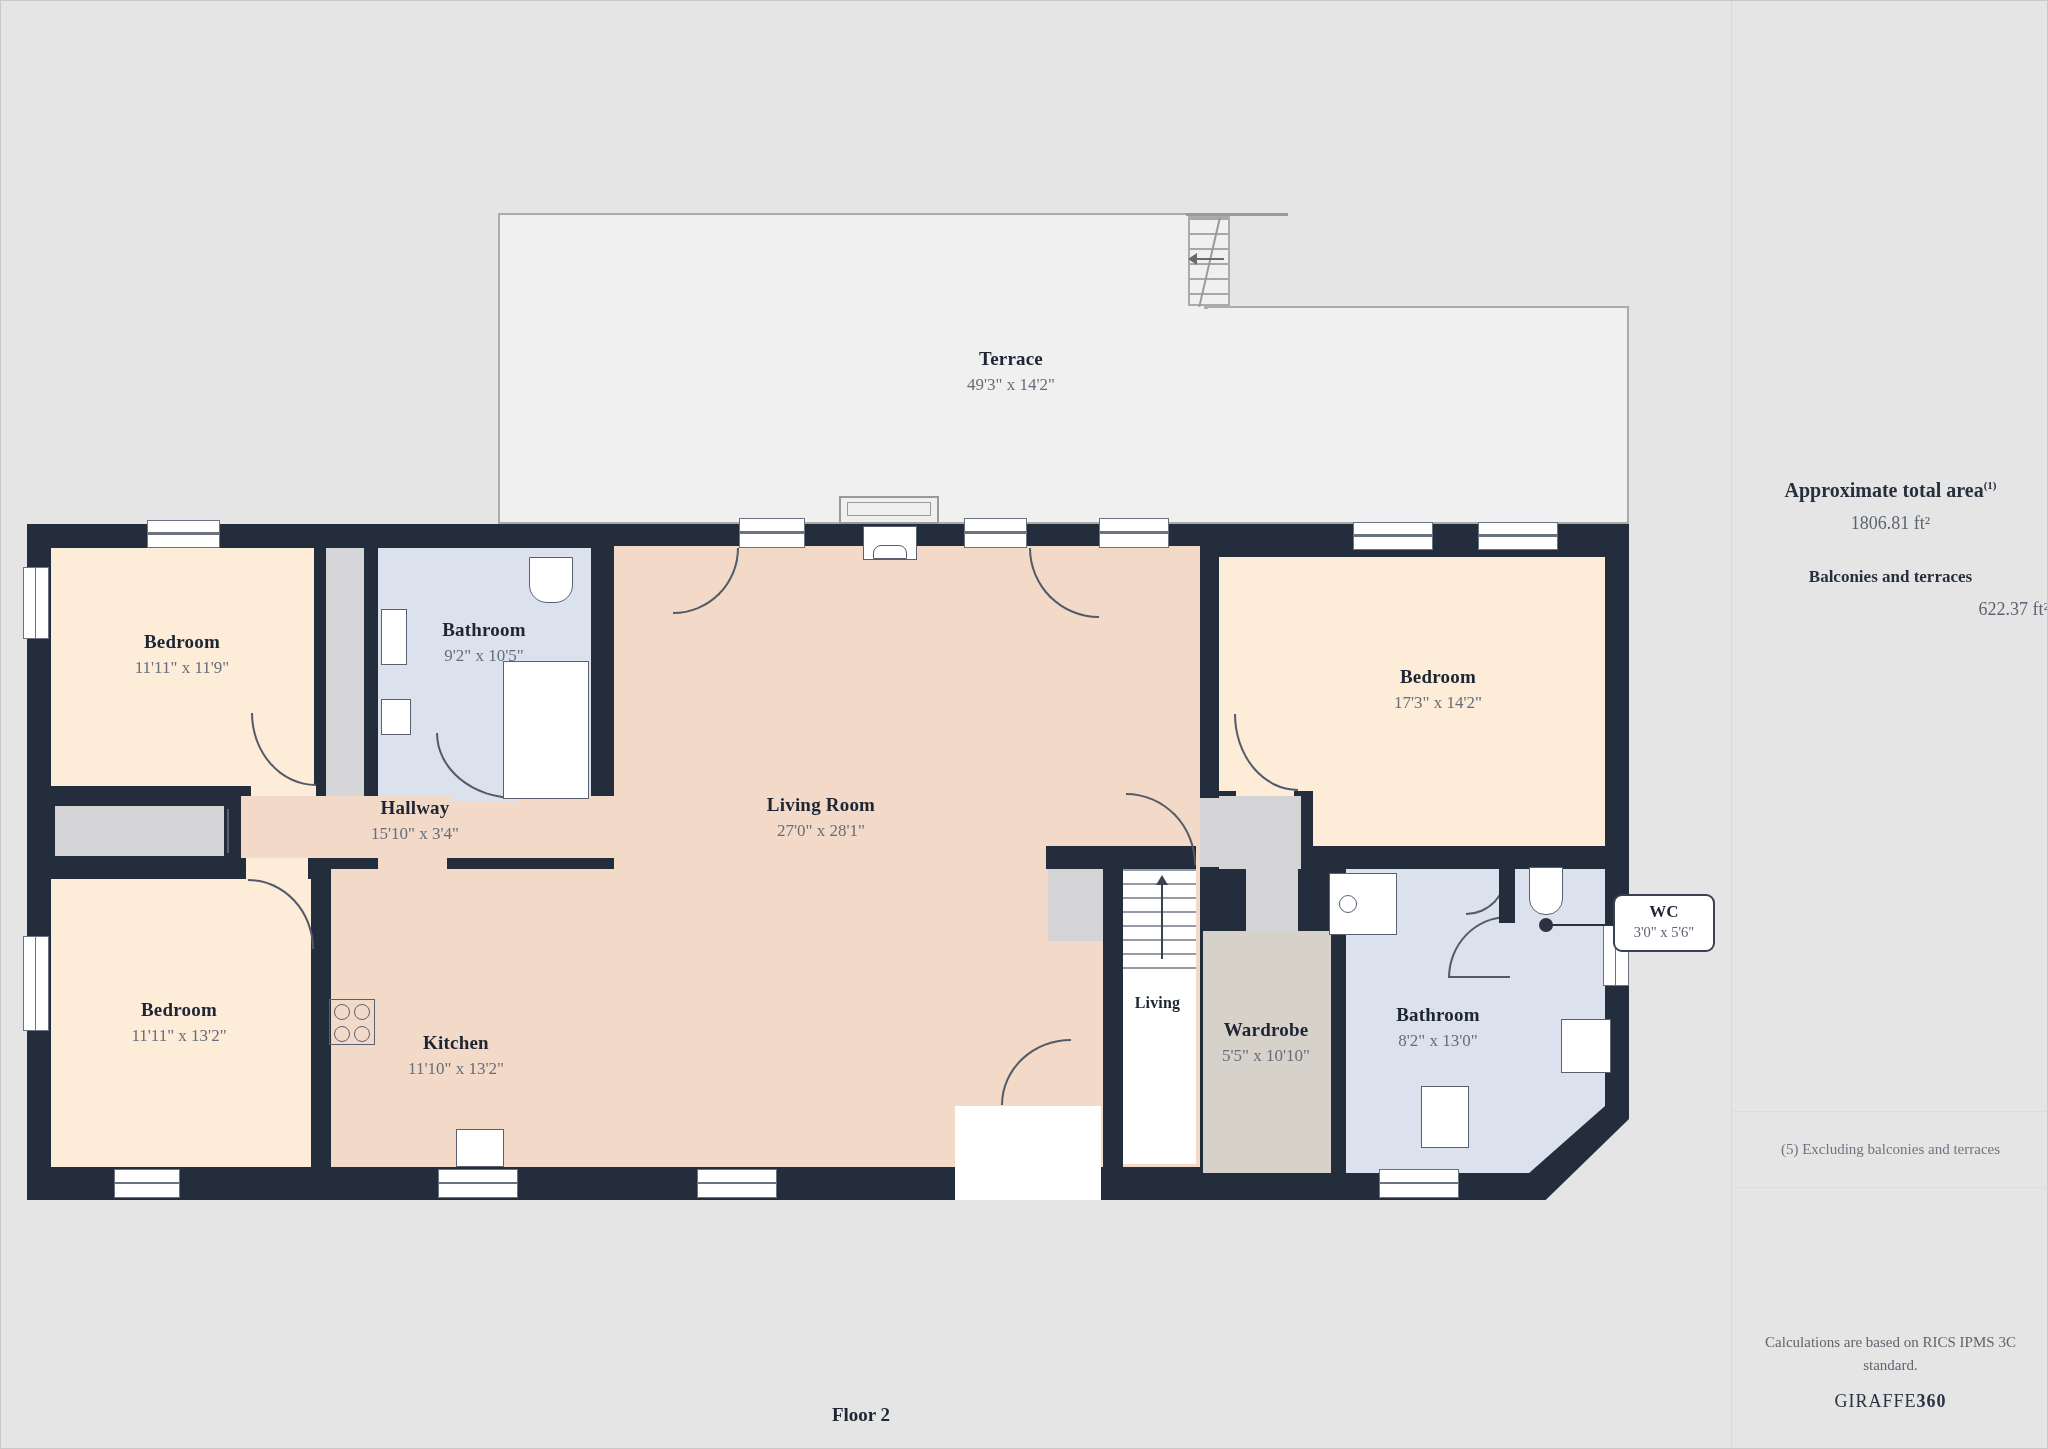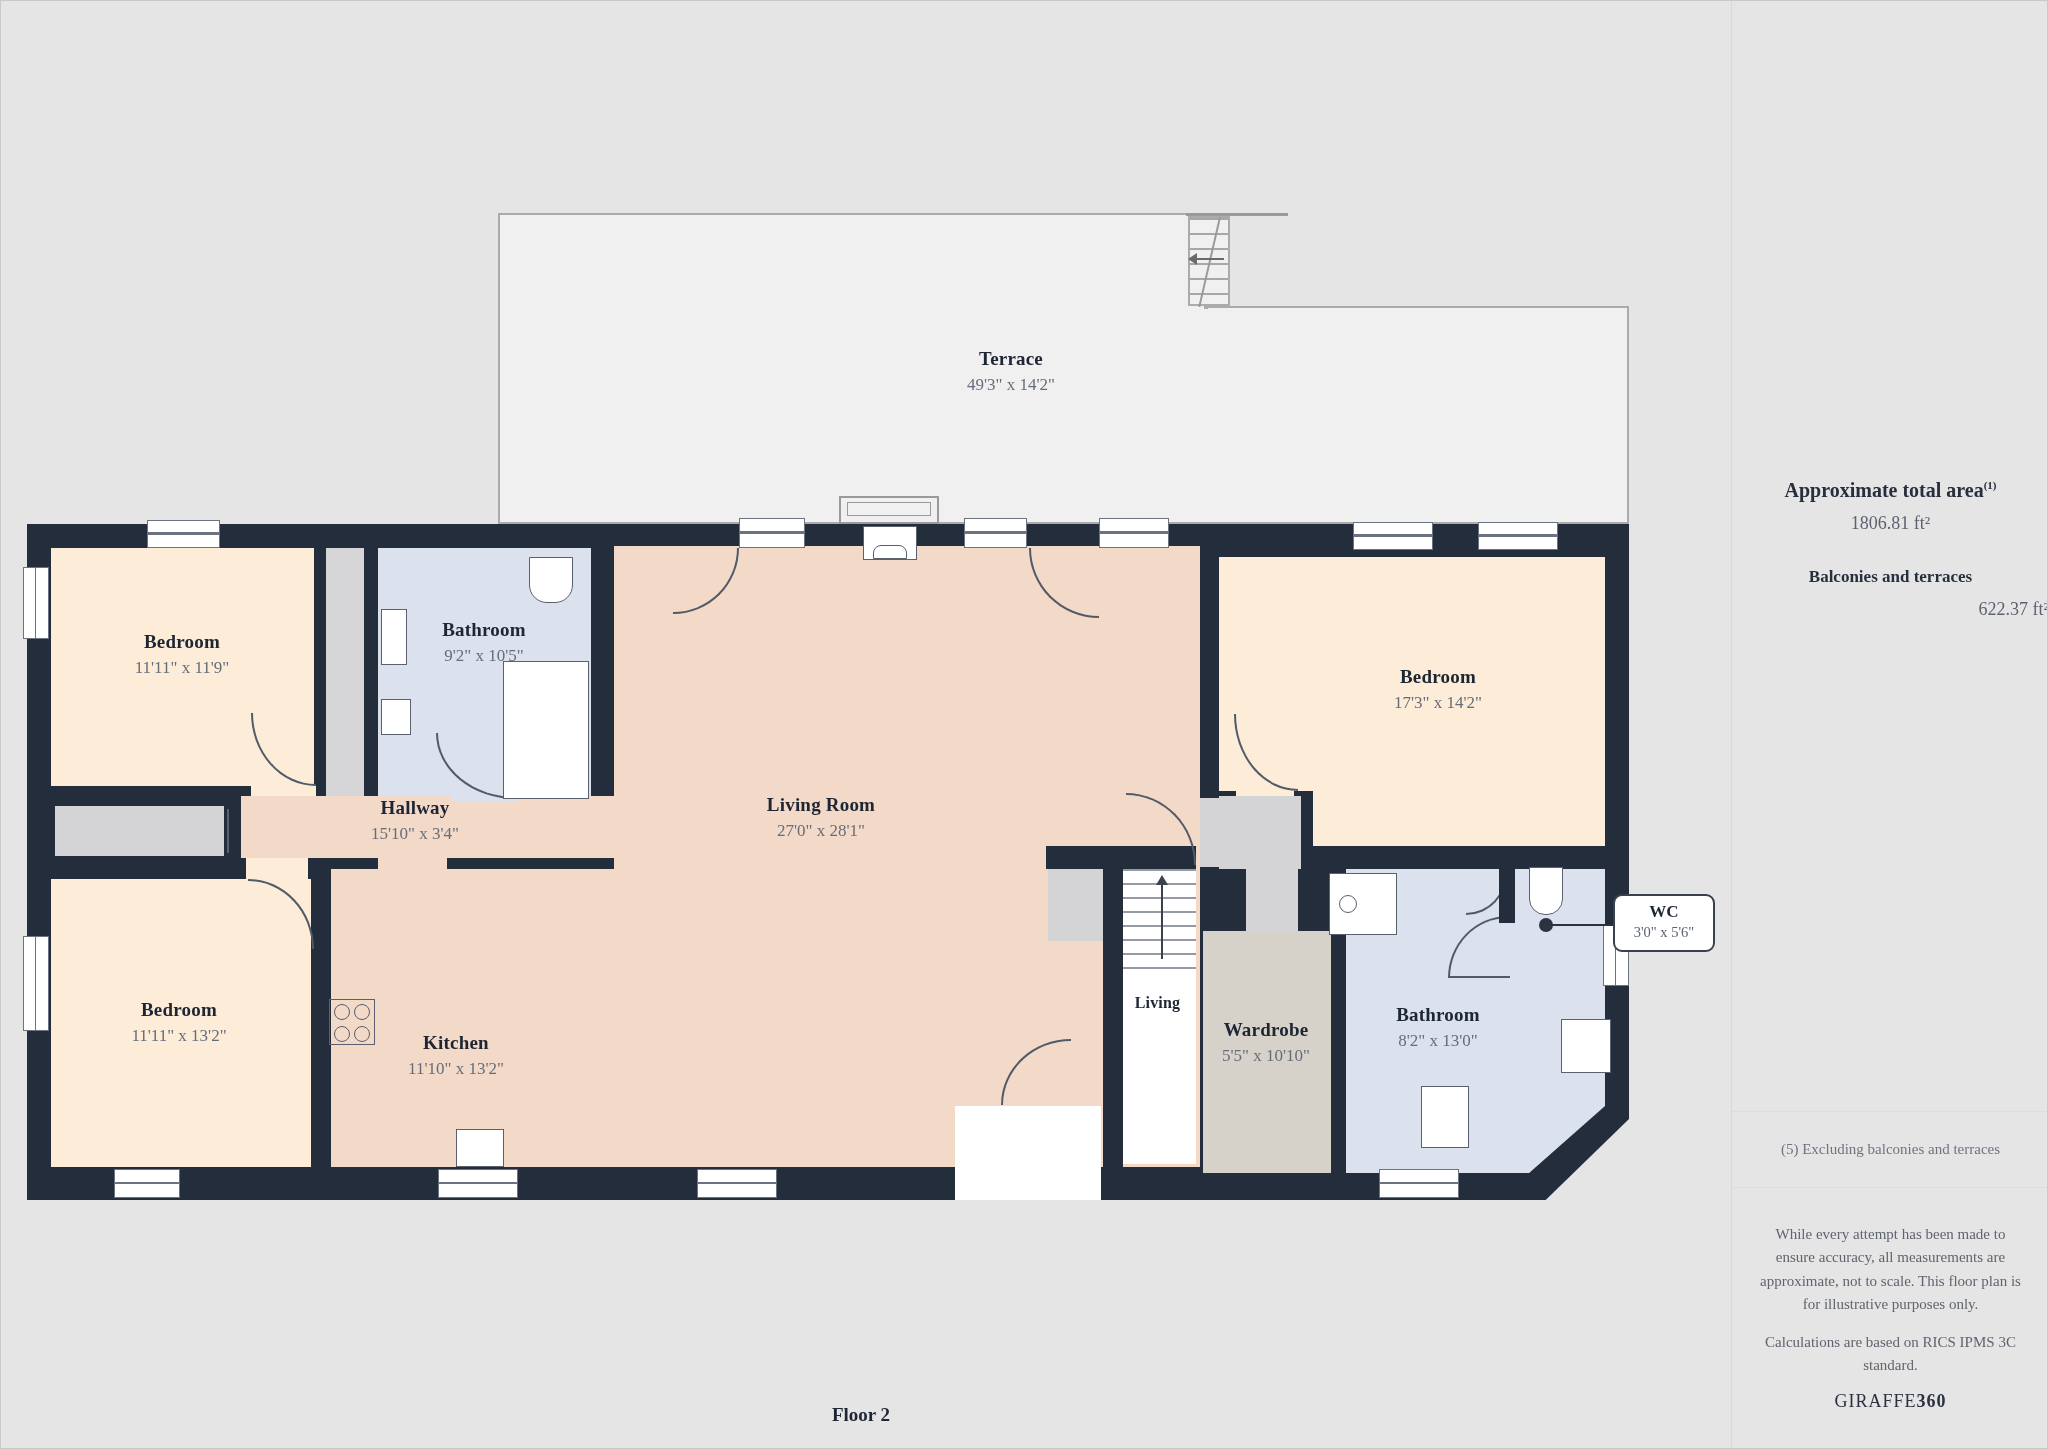"While every attempt has been" div.sb-text { html: <div>While every attempt has been made to ensure accuracy, all measurements are approximate, not to scale. This floor plan is for illustrative purposes only.</div> -> none }
